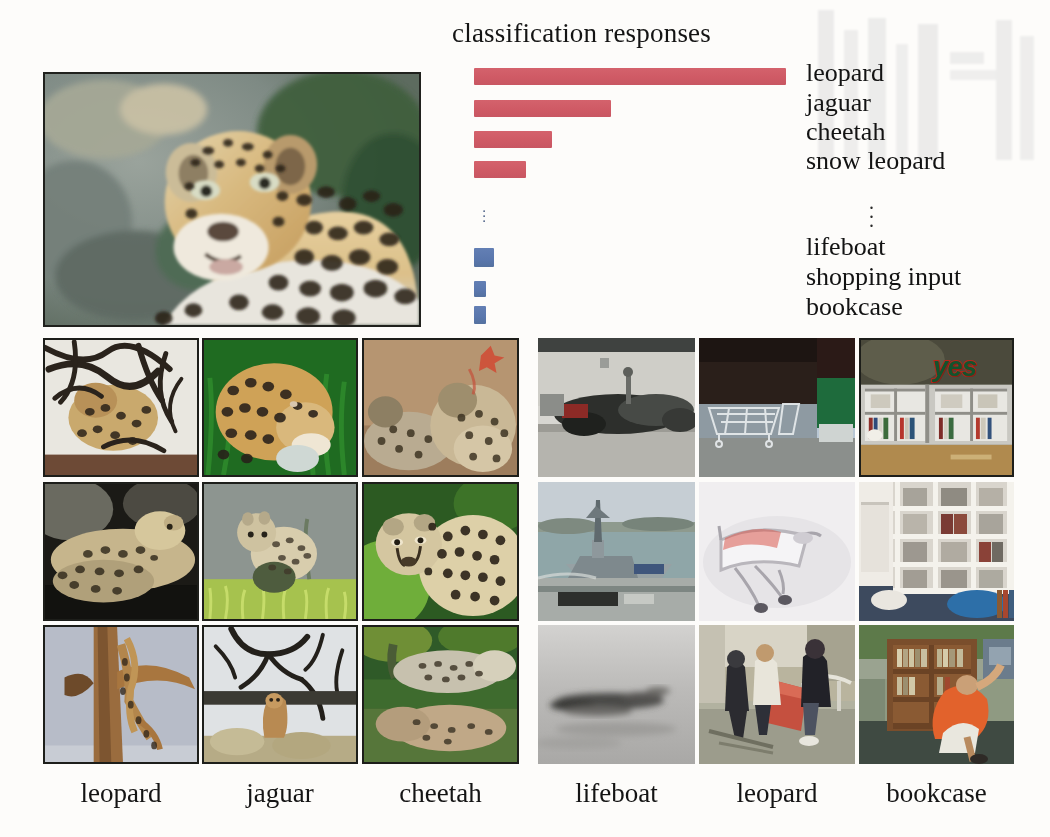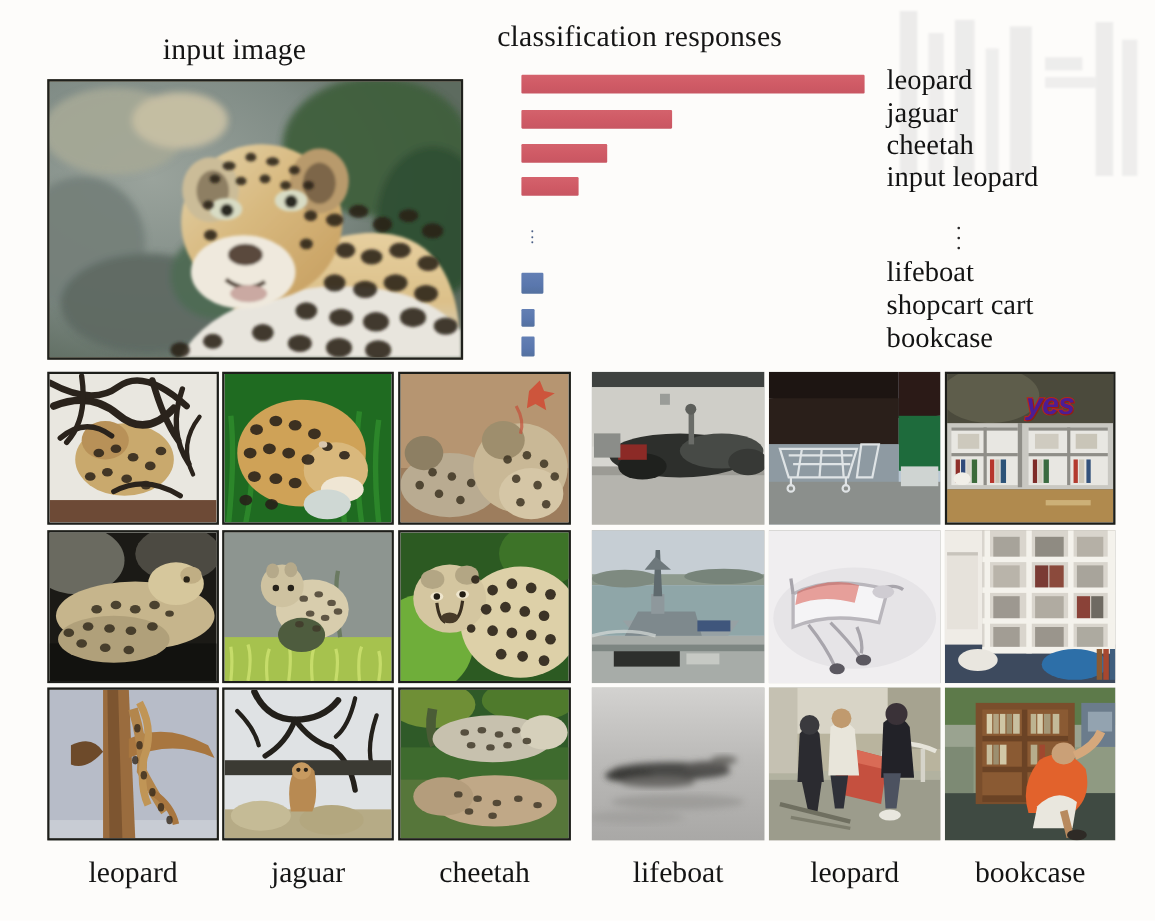"input image" div.heading { html: <div>input image</div> -> none }
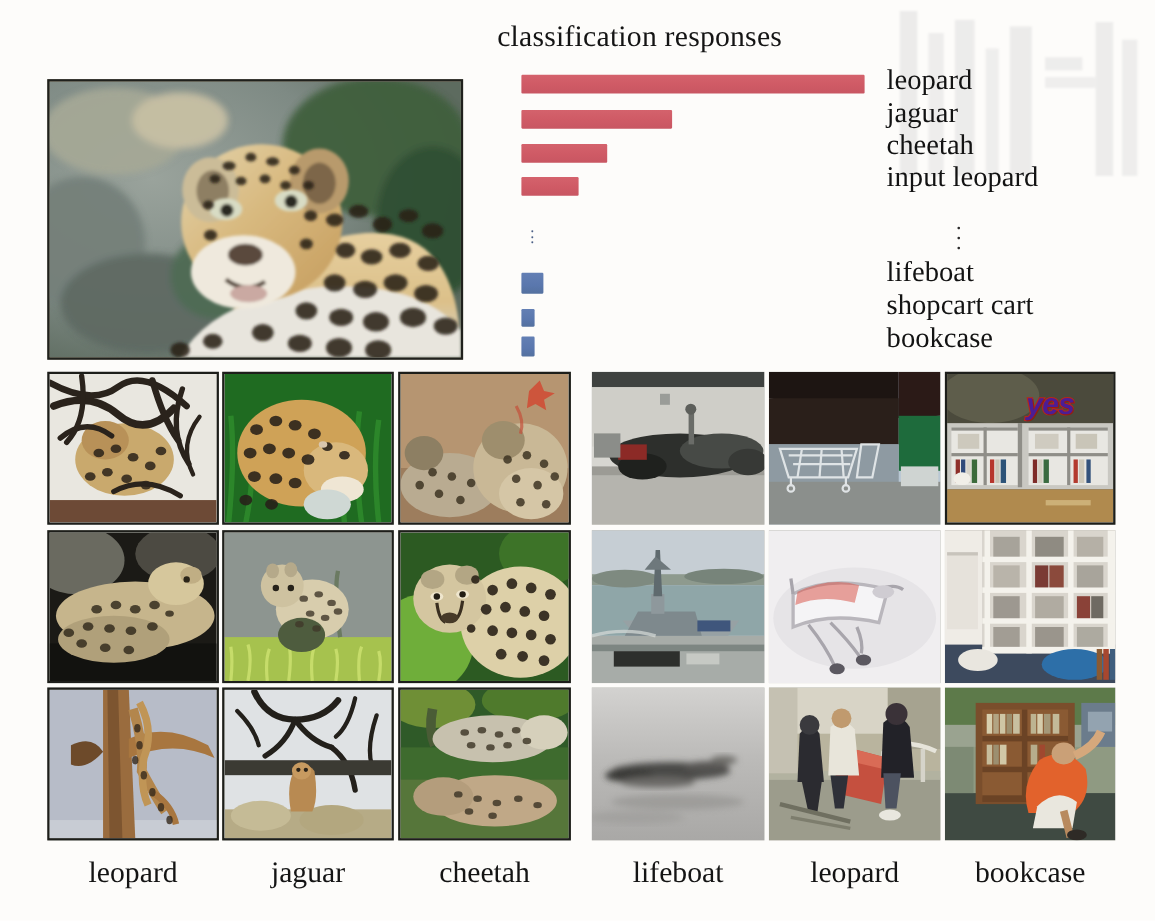"input leopard" div.class-label { text: input -> snow }
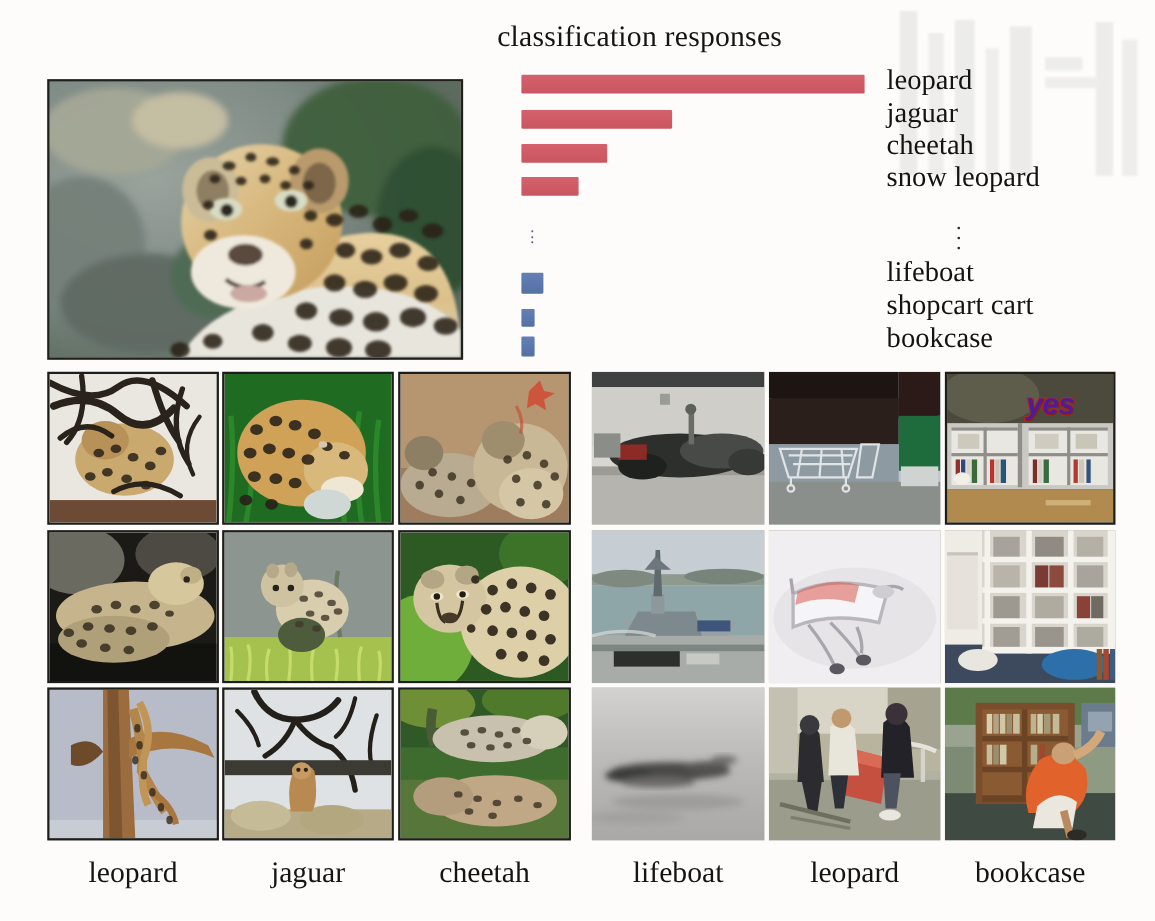"shopcart cart" div.class-label { text: shopcart cart -> shopping input }
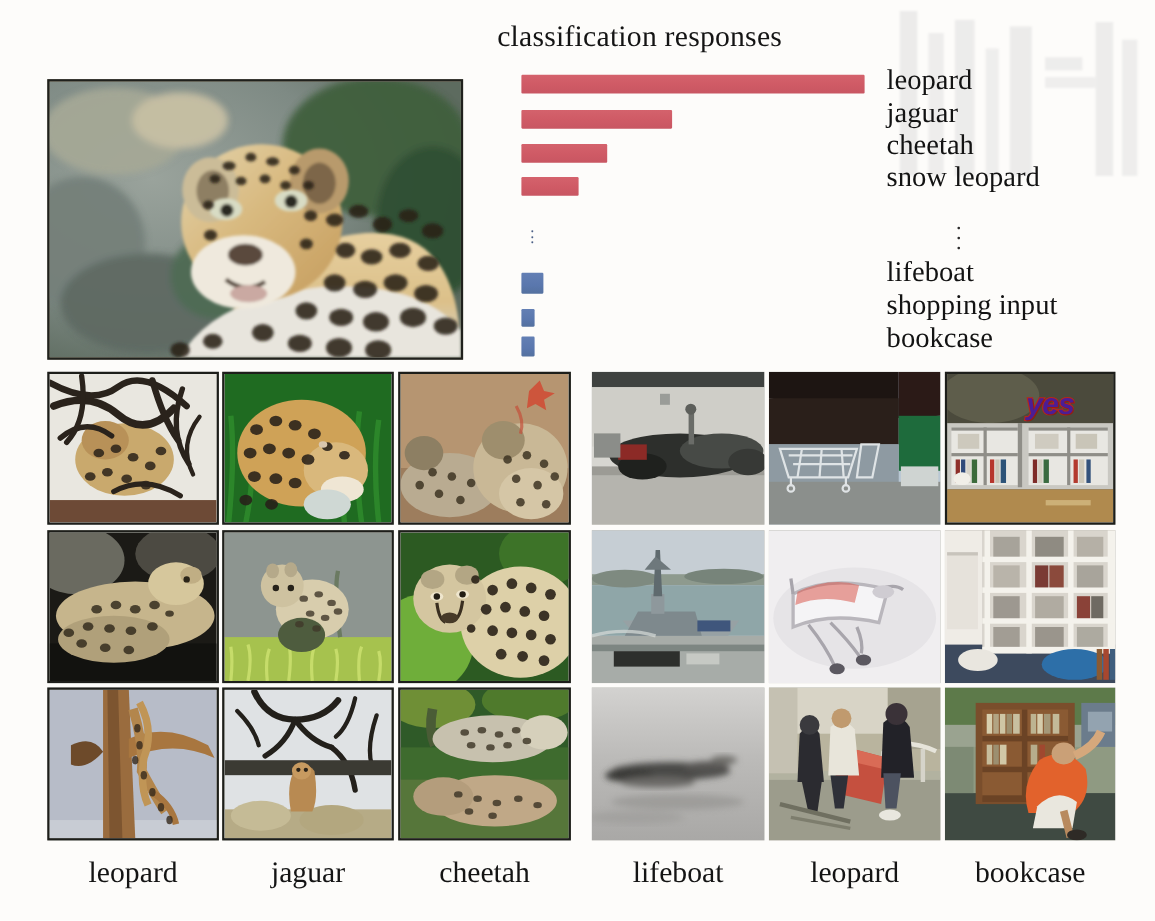"yes" .yes-overlay { color: #4c1d95 -> #14532d }
